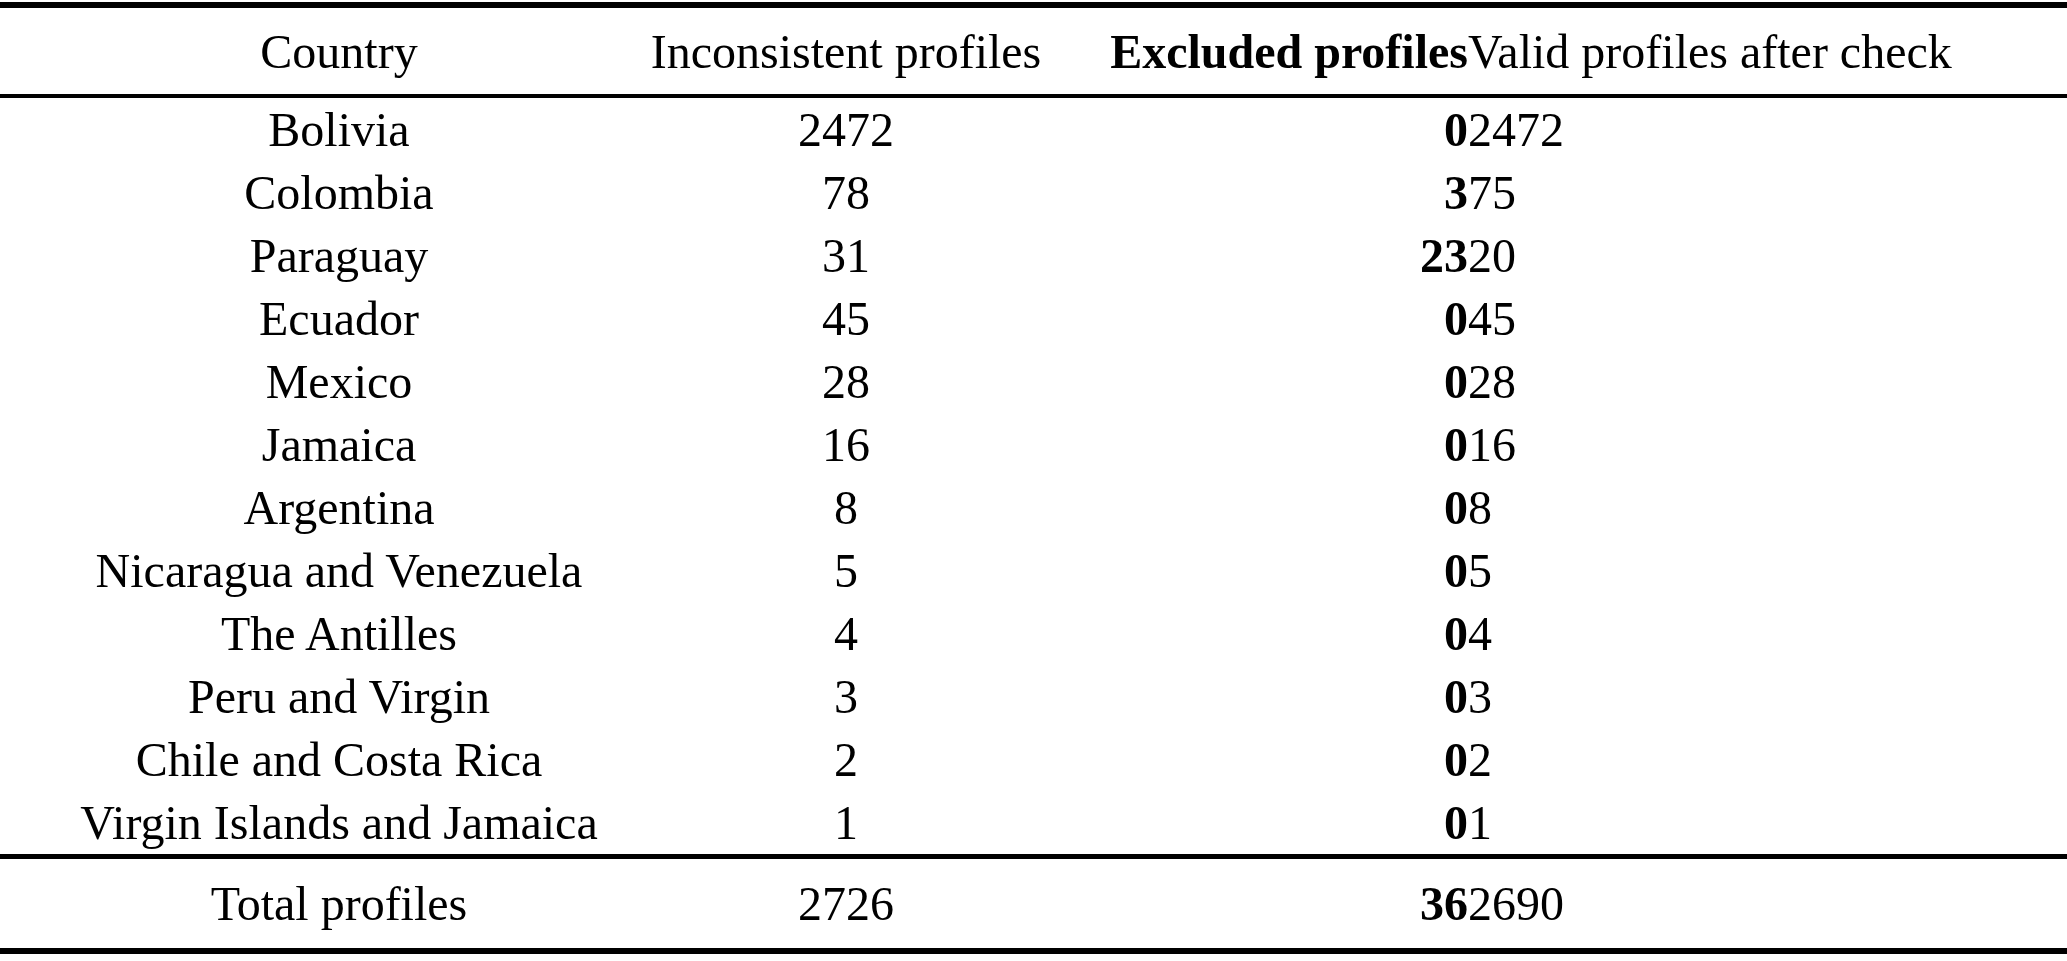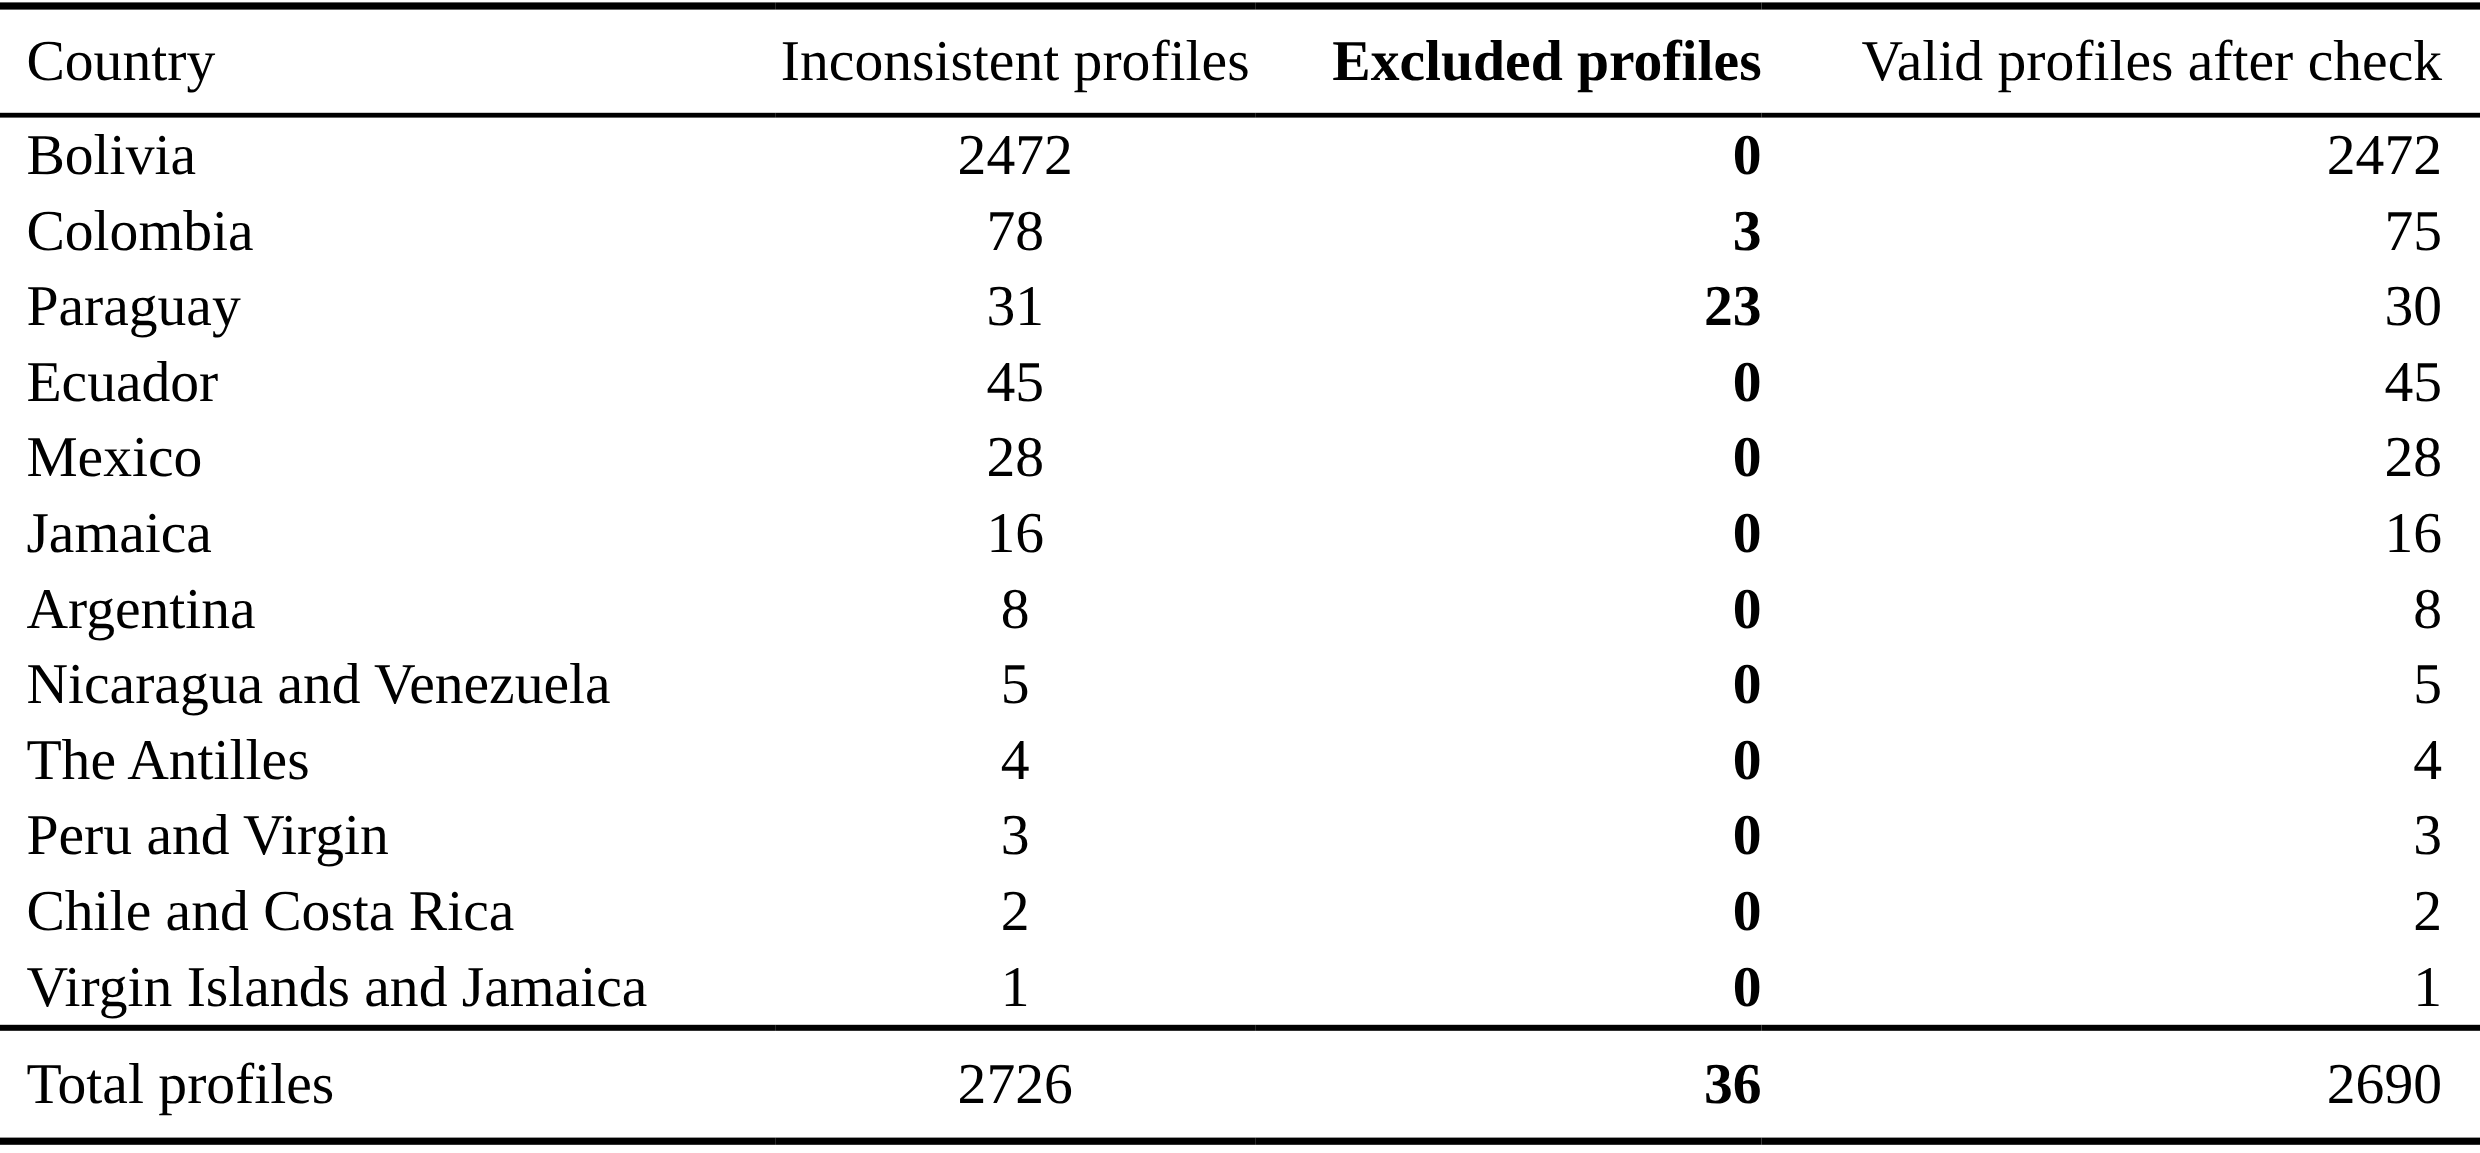"Country" .col1 { padding-left: 22px -> 32px; text-align: left -> center }
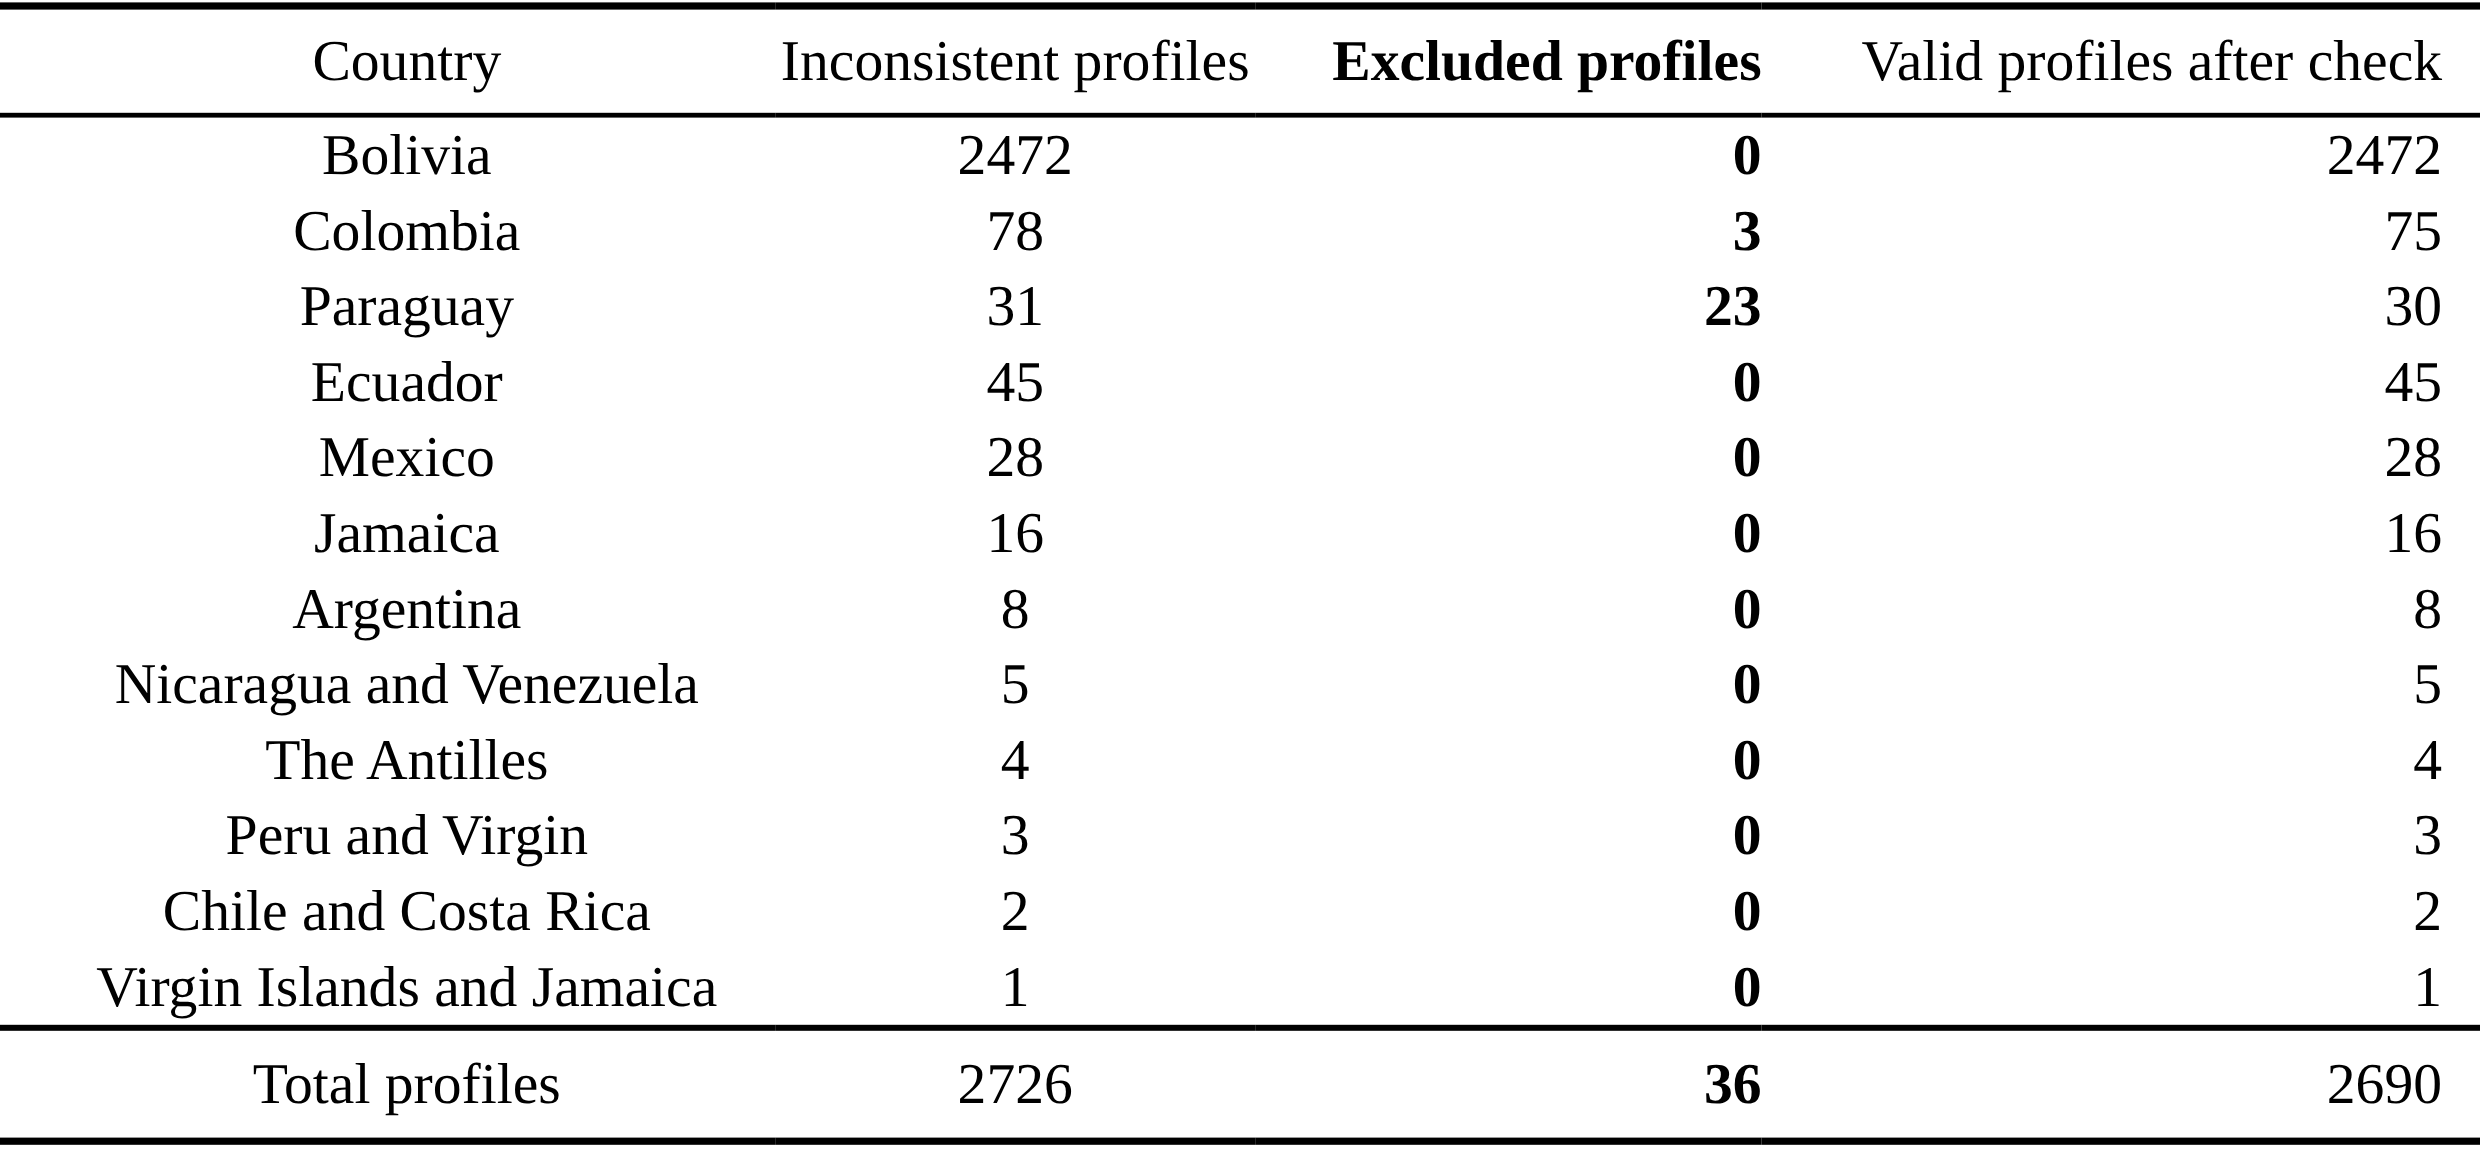"Valid profiles after check" .col4 { text-align: right -> left }
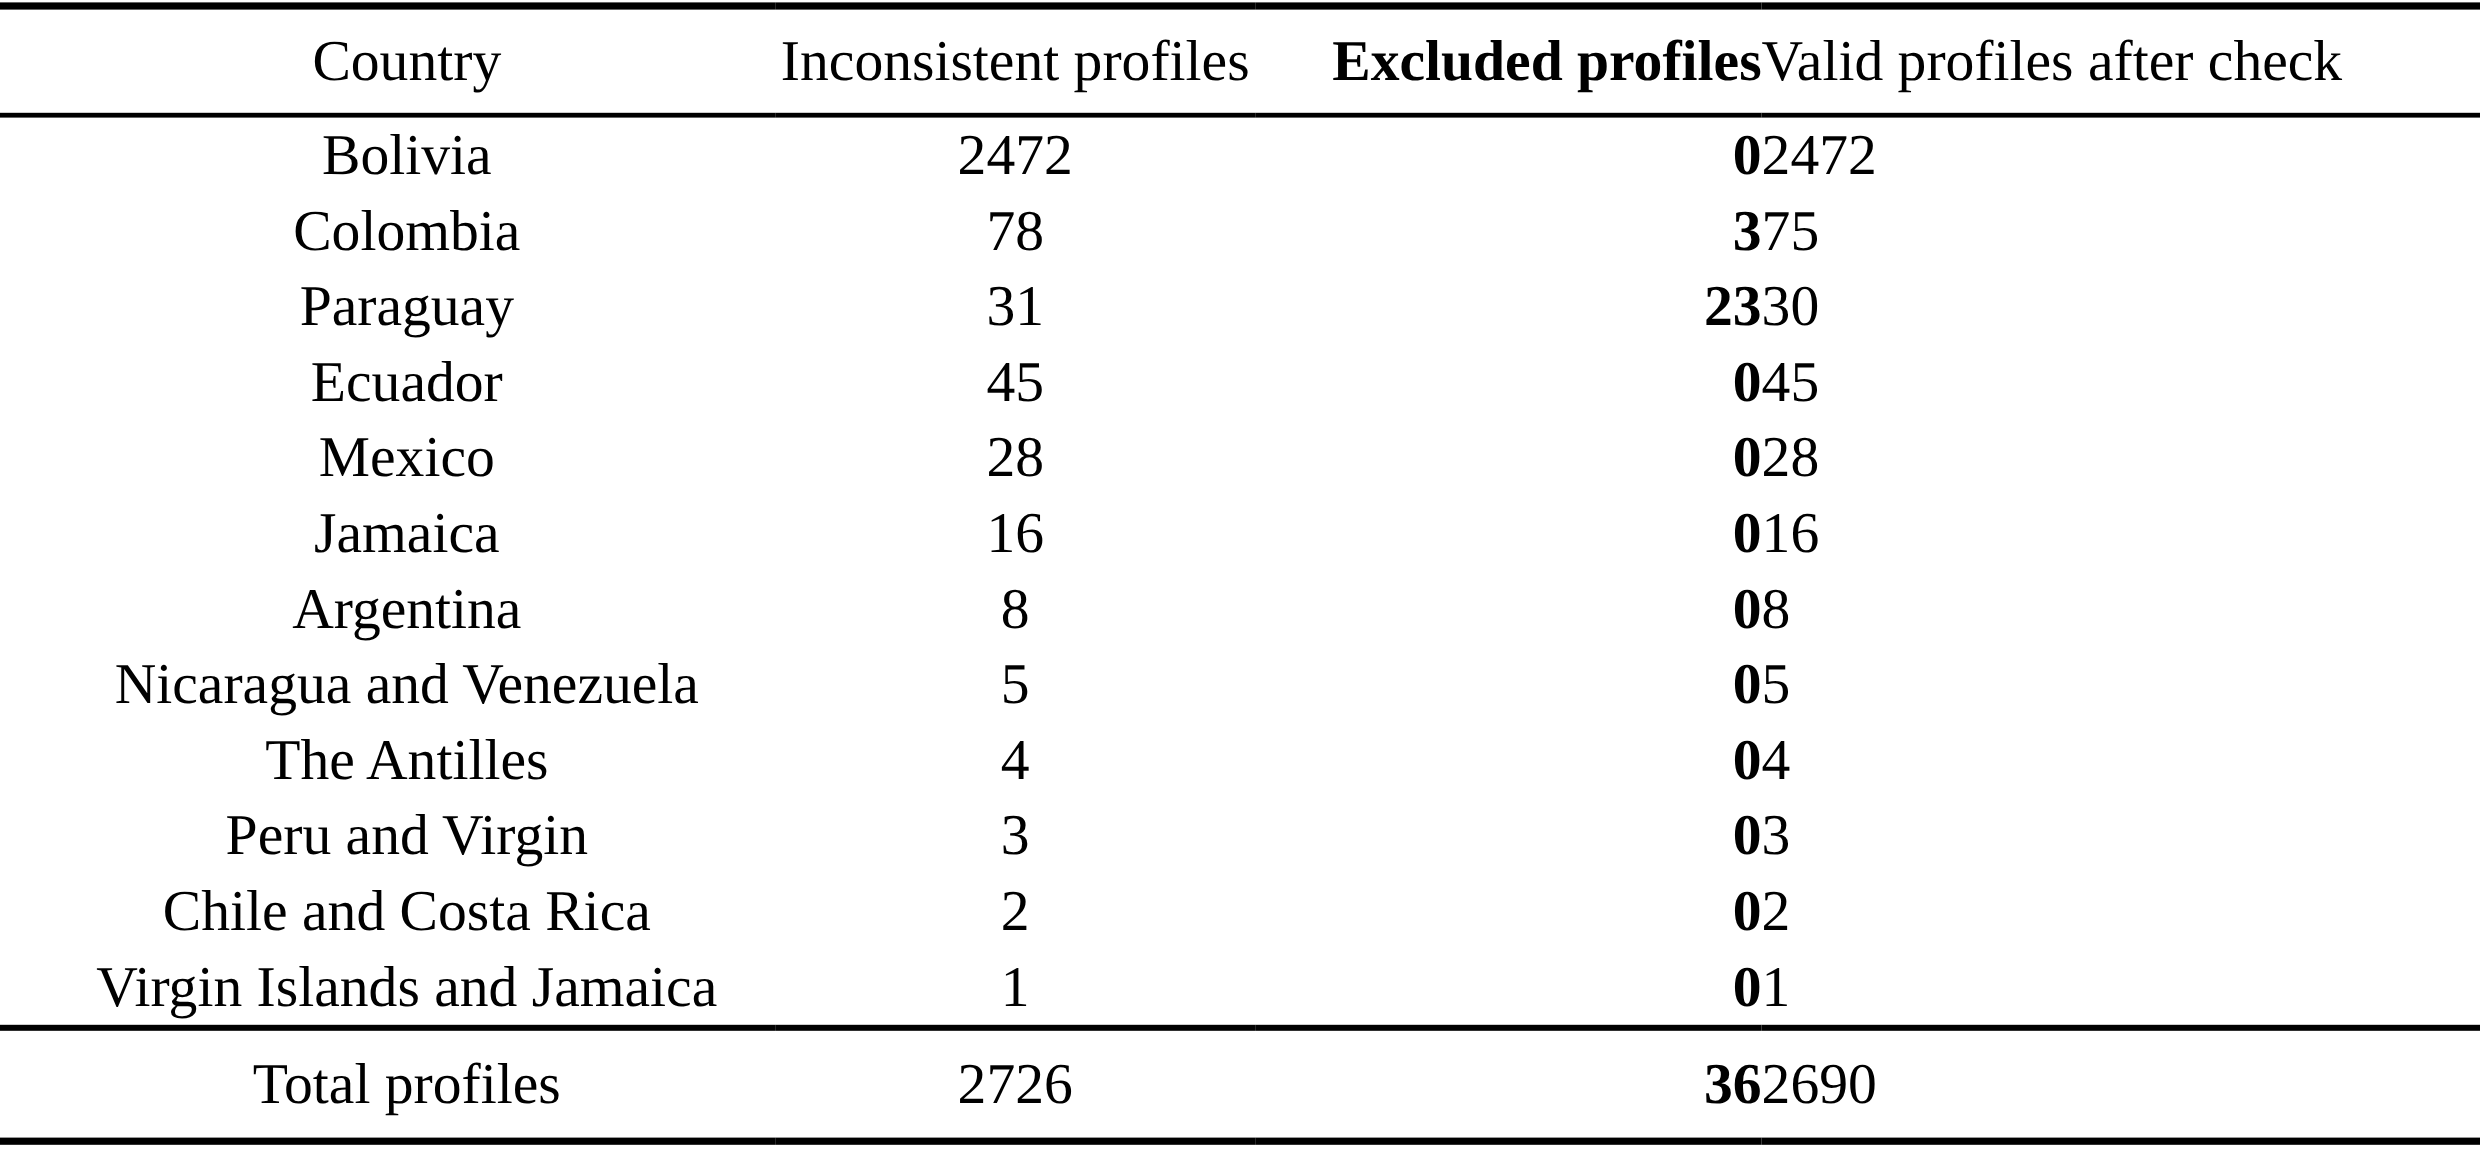"30" div.cell { text: 30 -> 20 }
